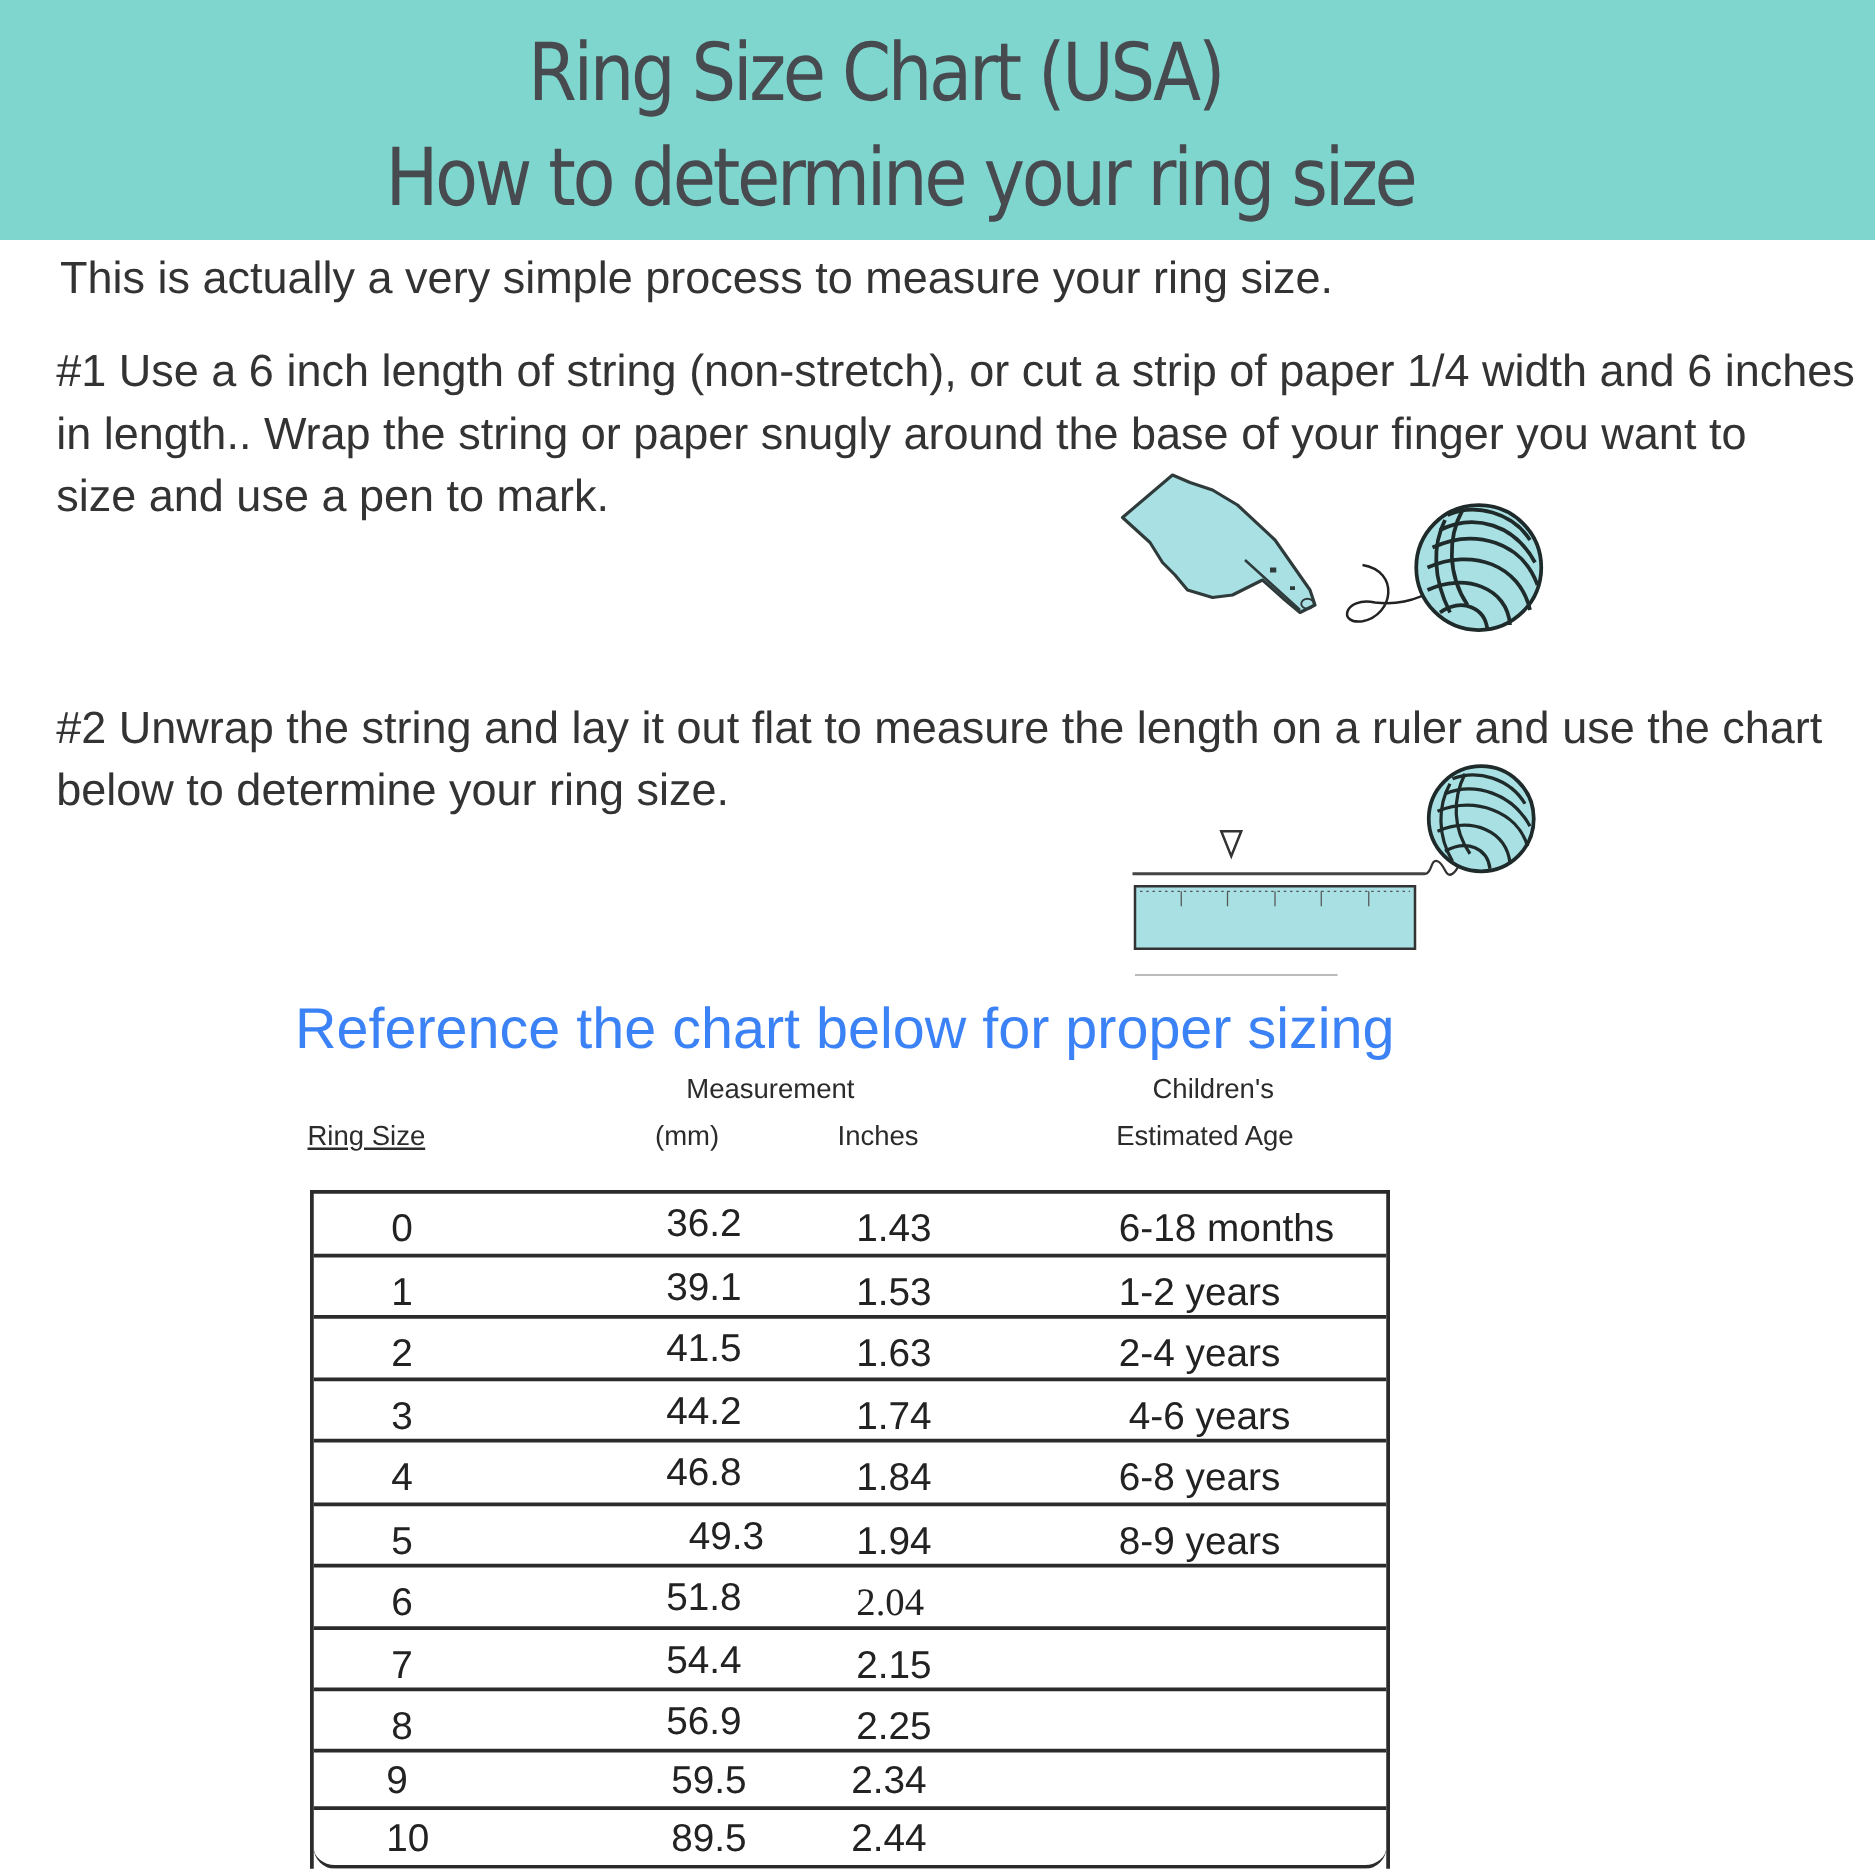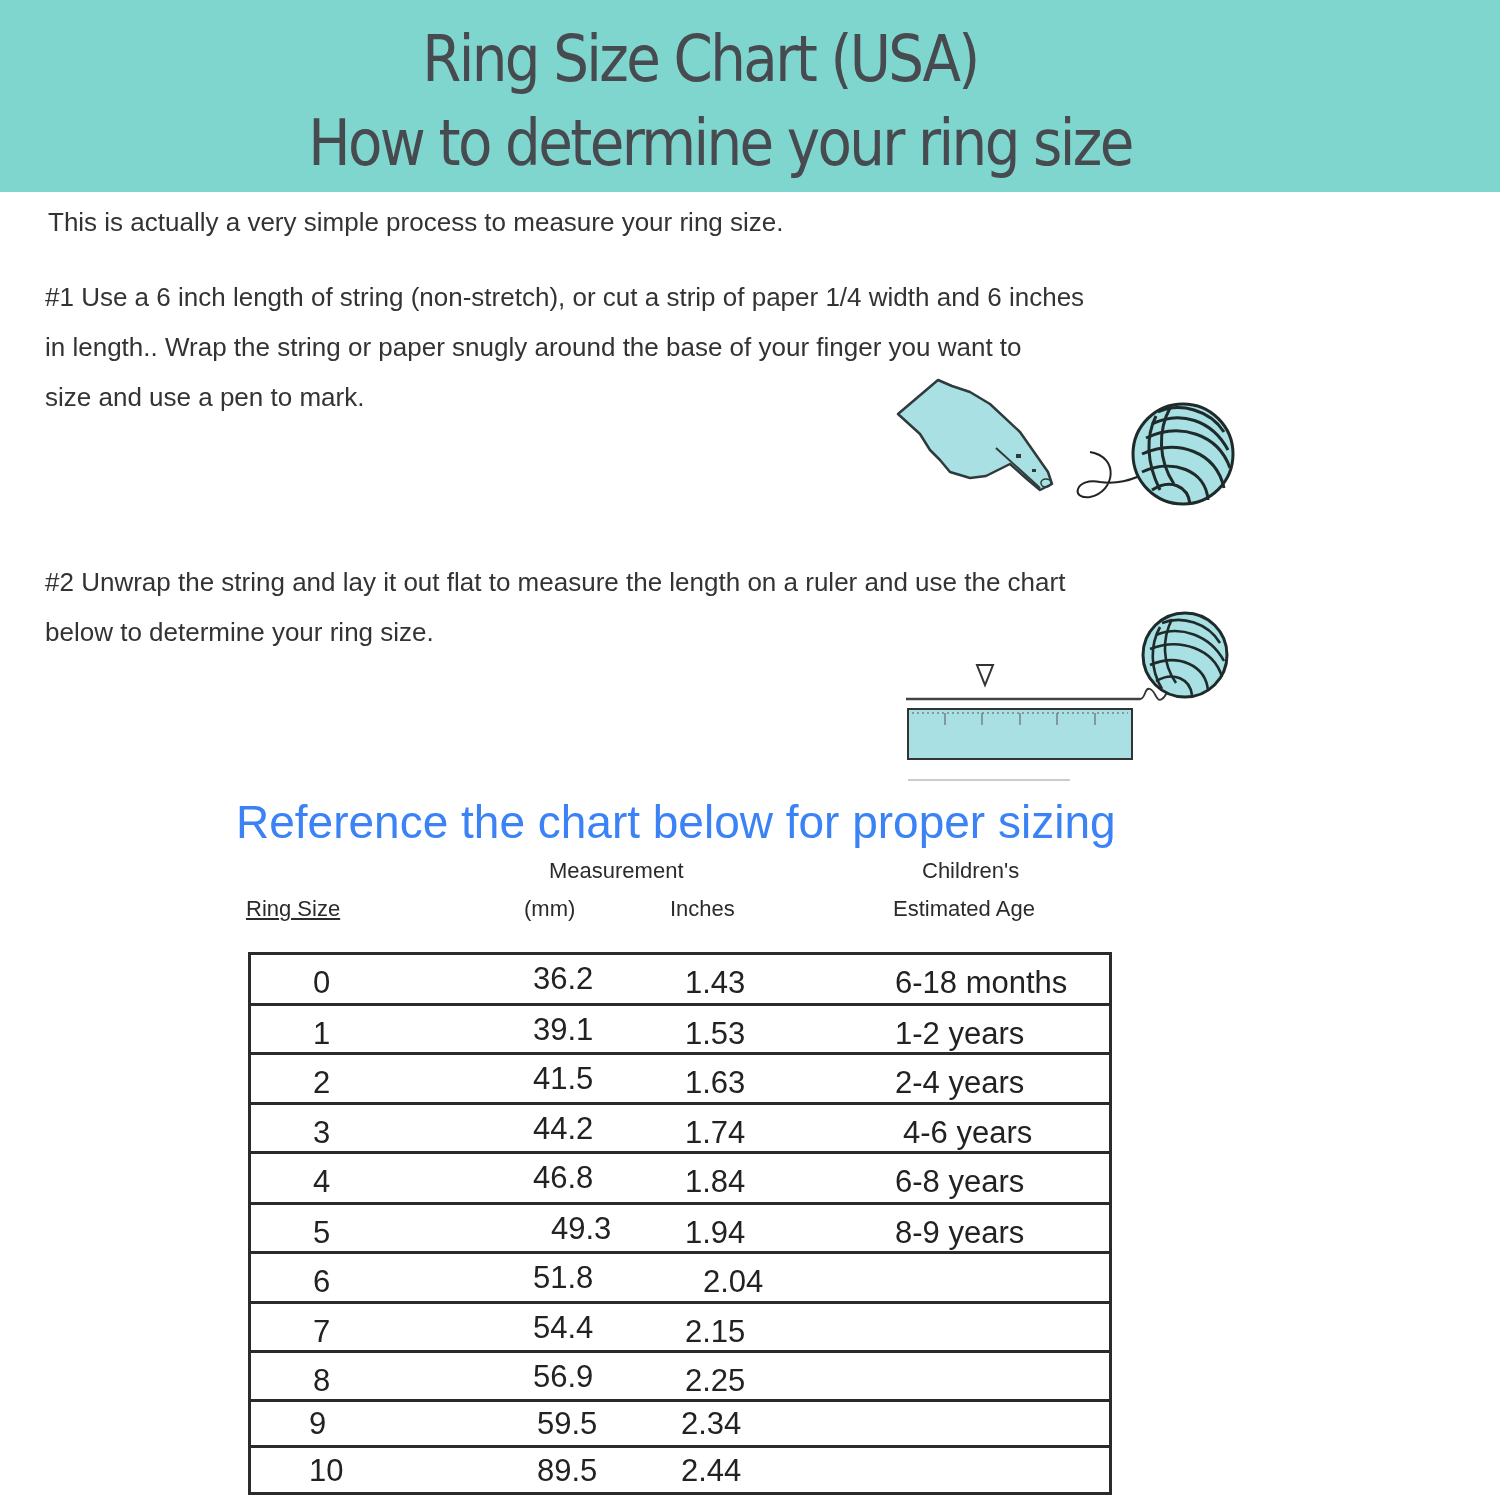"This is actually a very" .para { font-size: 26px -> 36px }
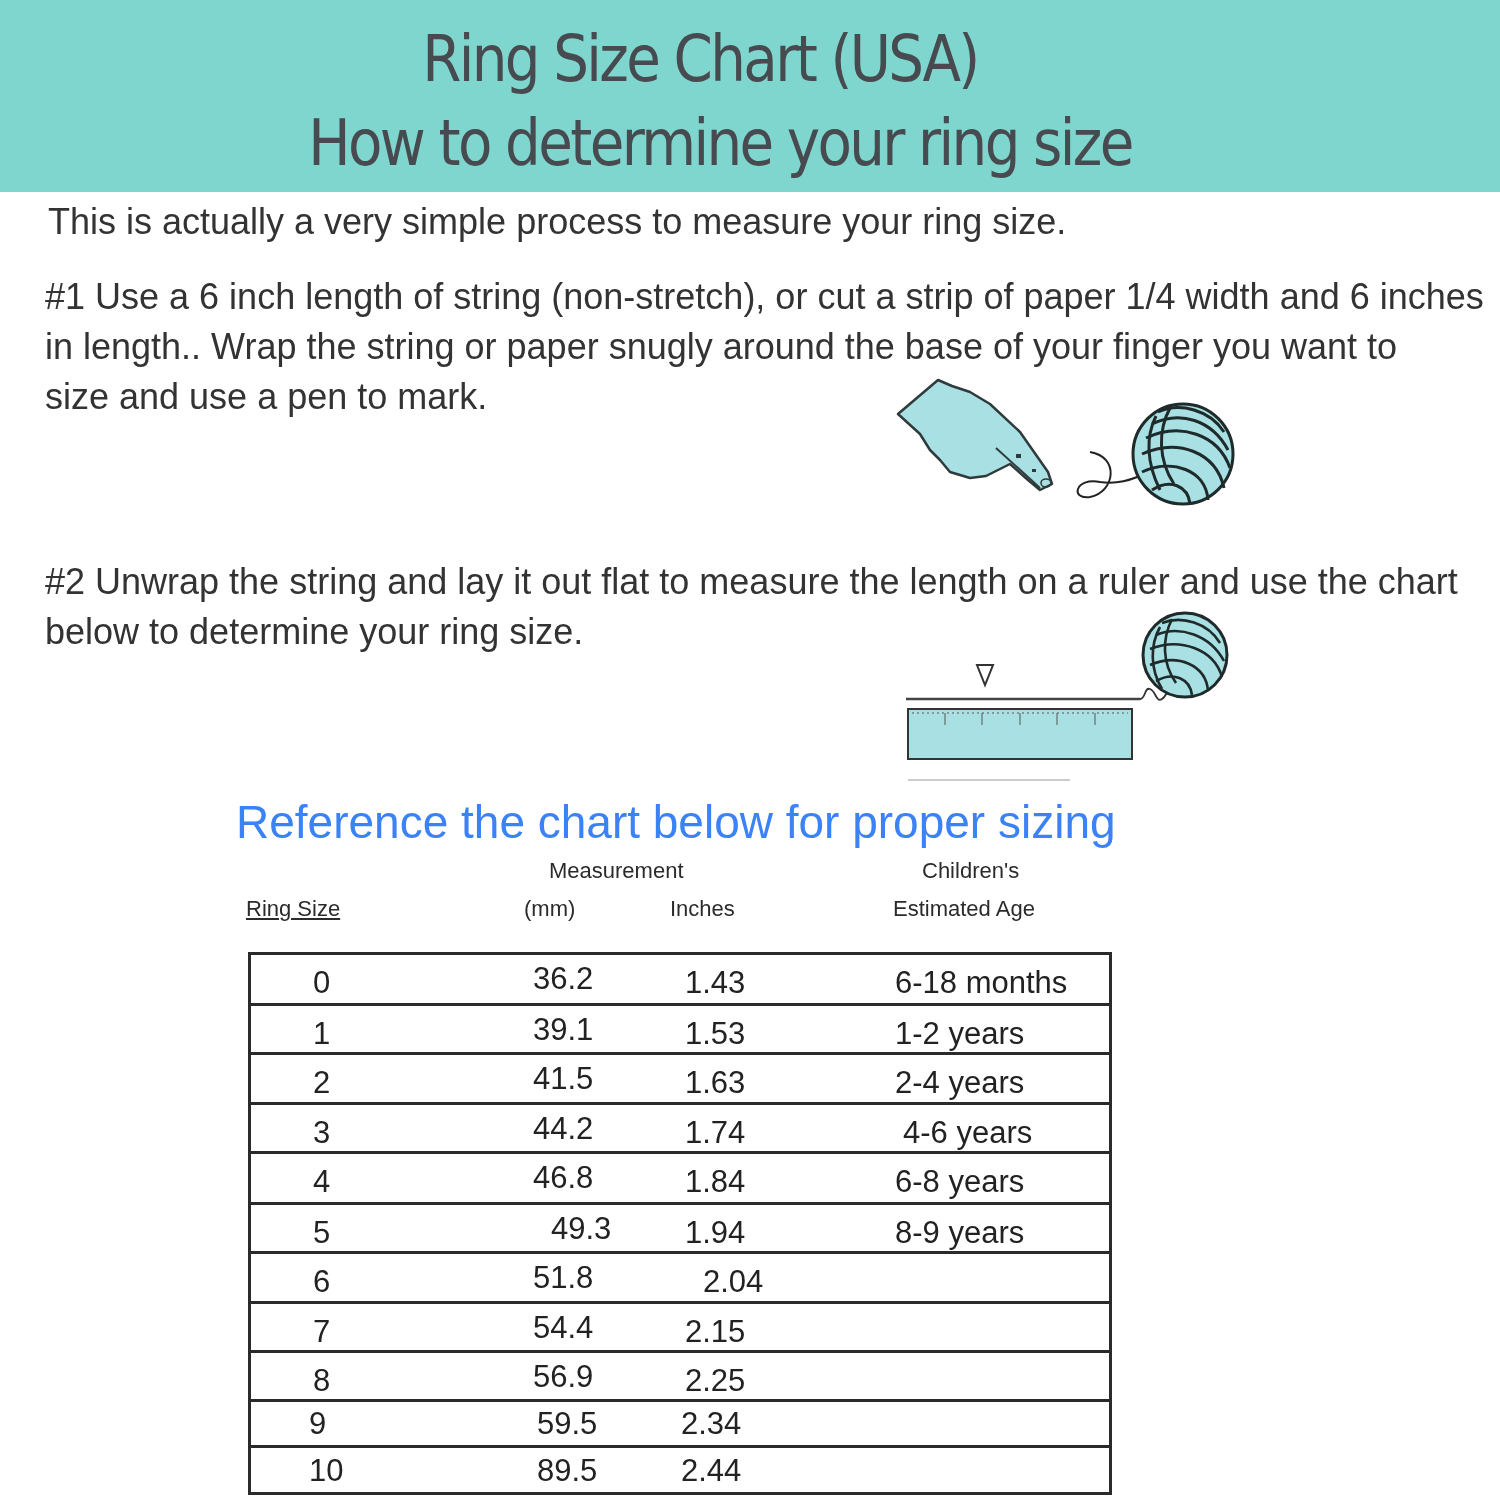"2.04" span.cell { font-family: none -> Liberation Serif, serif; left: 452px -> 434px }
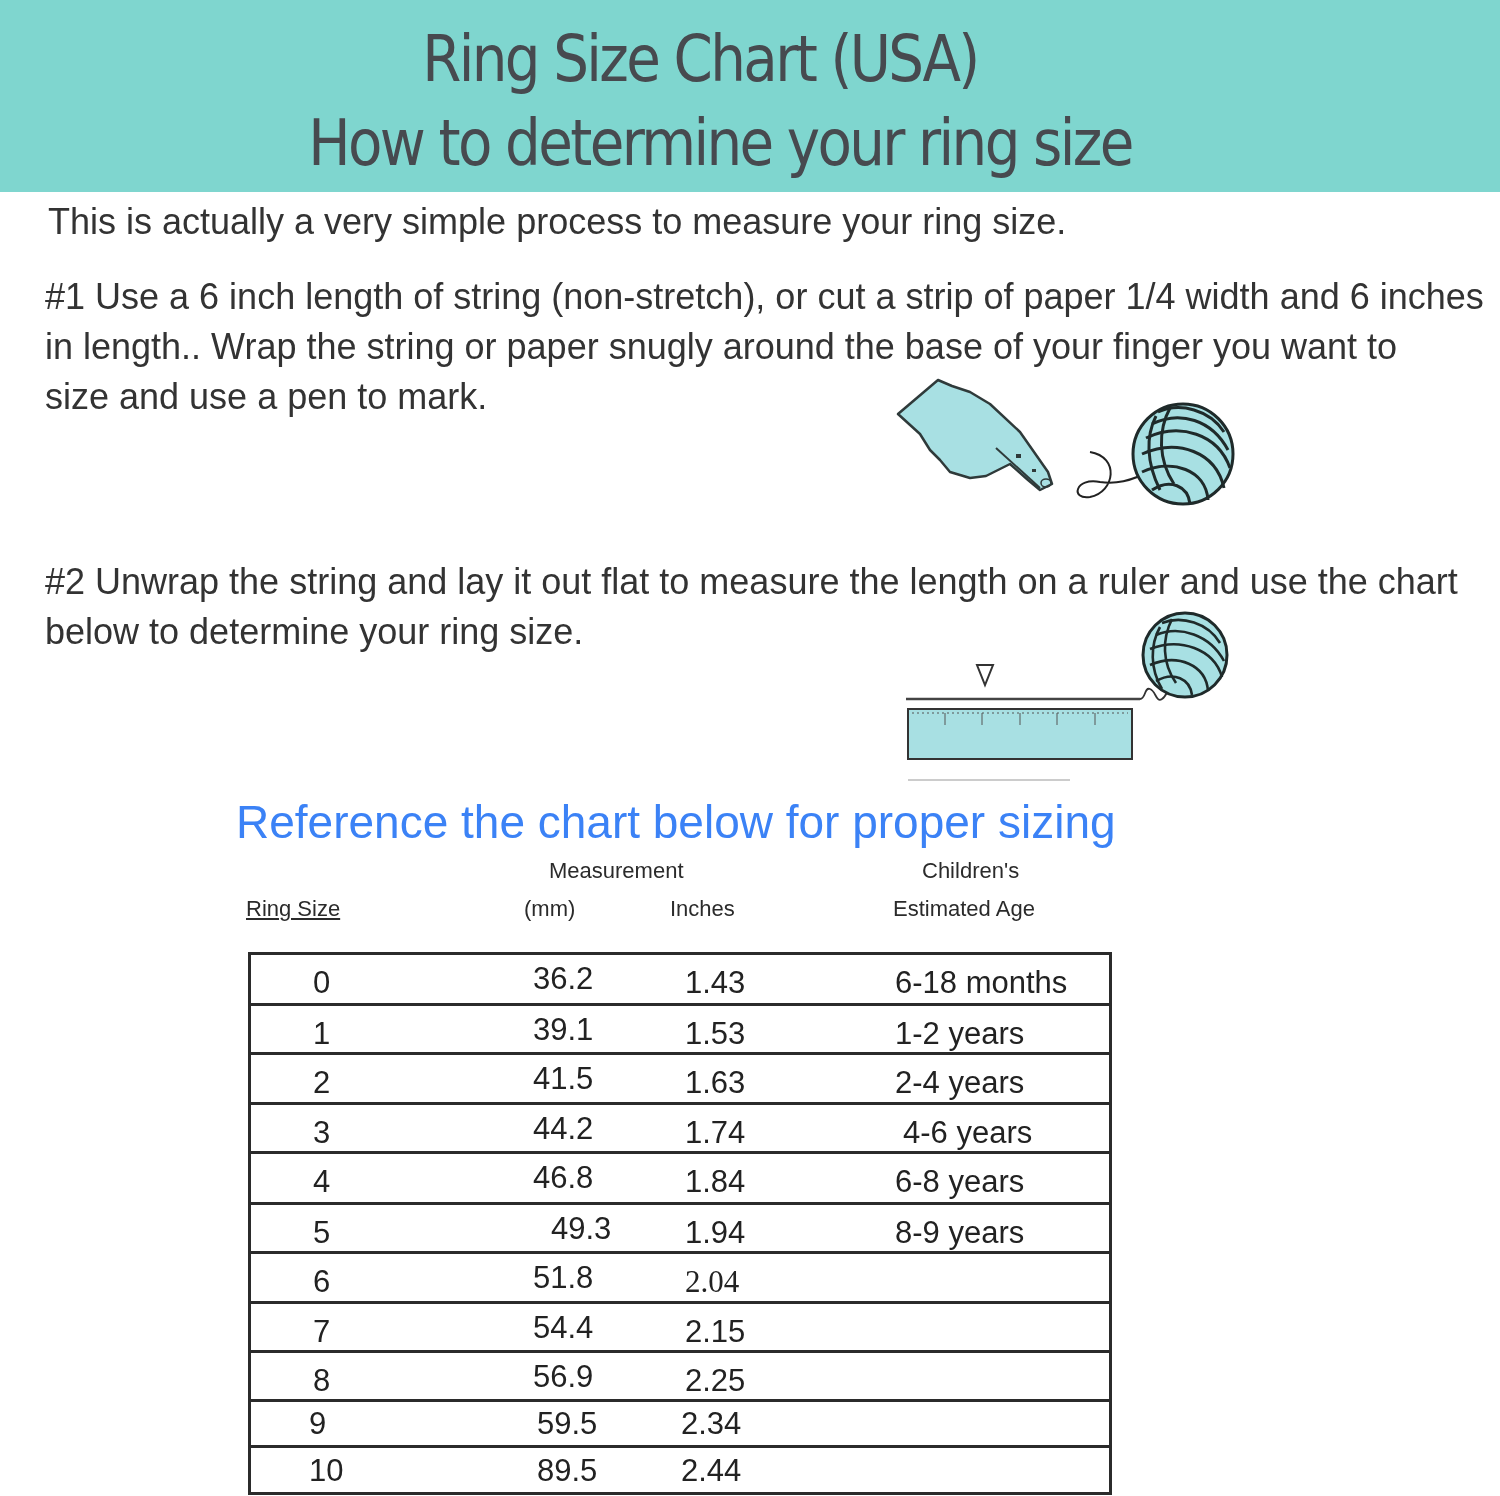"10" div.row { border-radius: none -> 17px }
